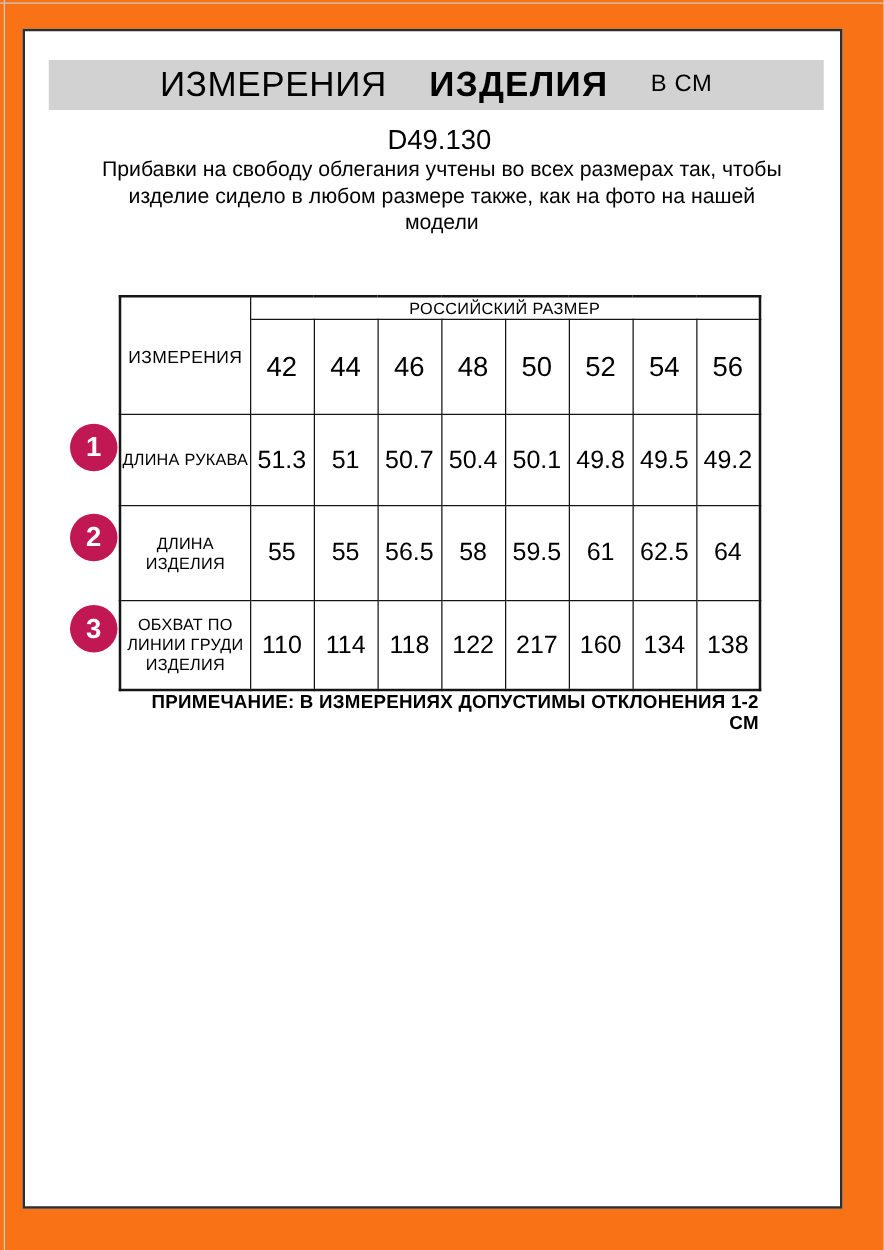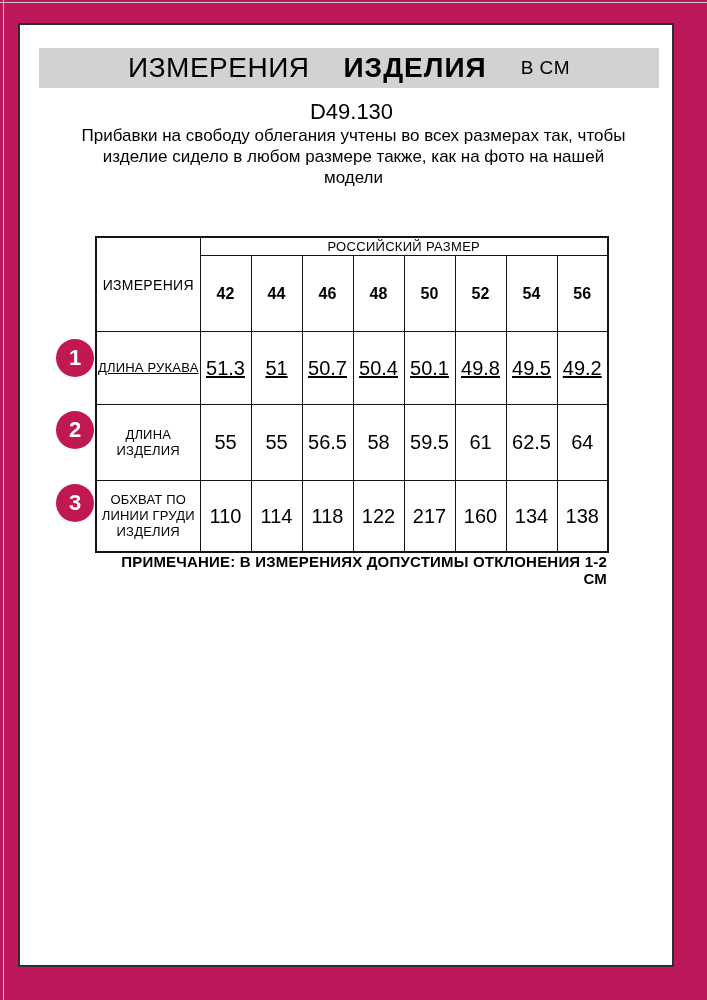"ИЗМЕРЕНИЯ" .page { background: #be185d -> #f97316 }
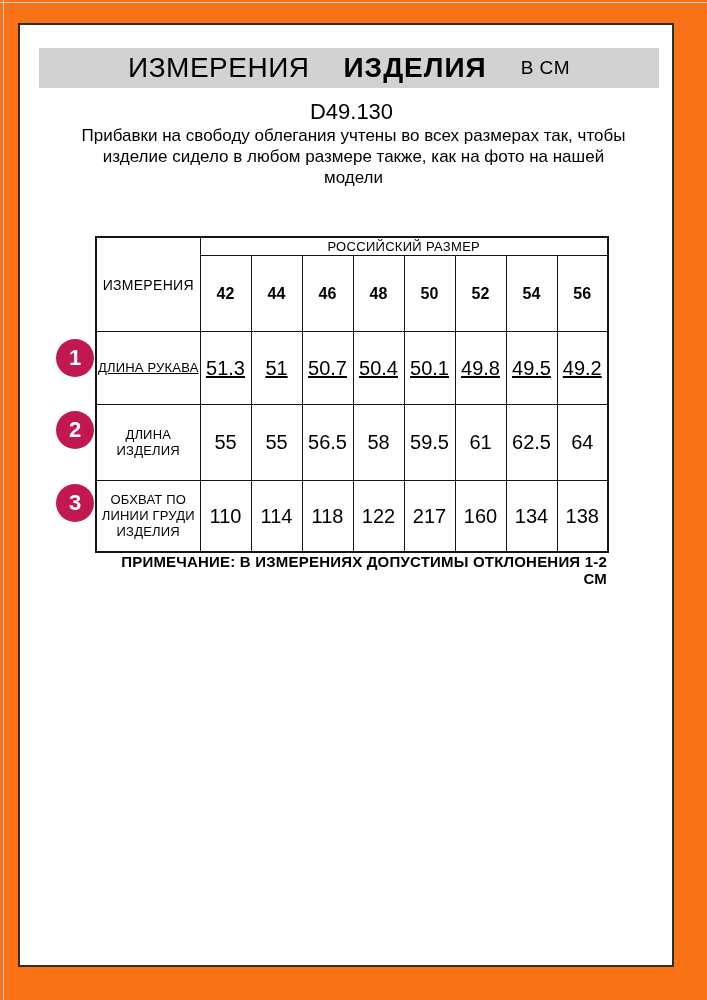"42" .th-size { font-size: 16px -> 22px; font-weight: bold -> normal }
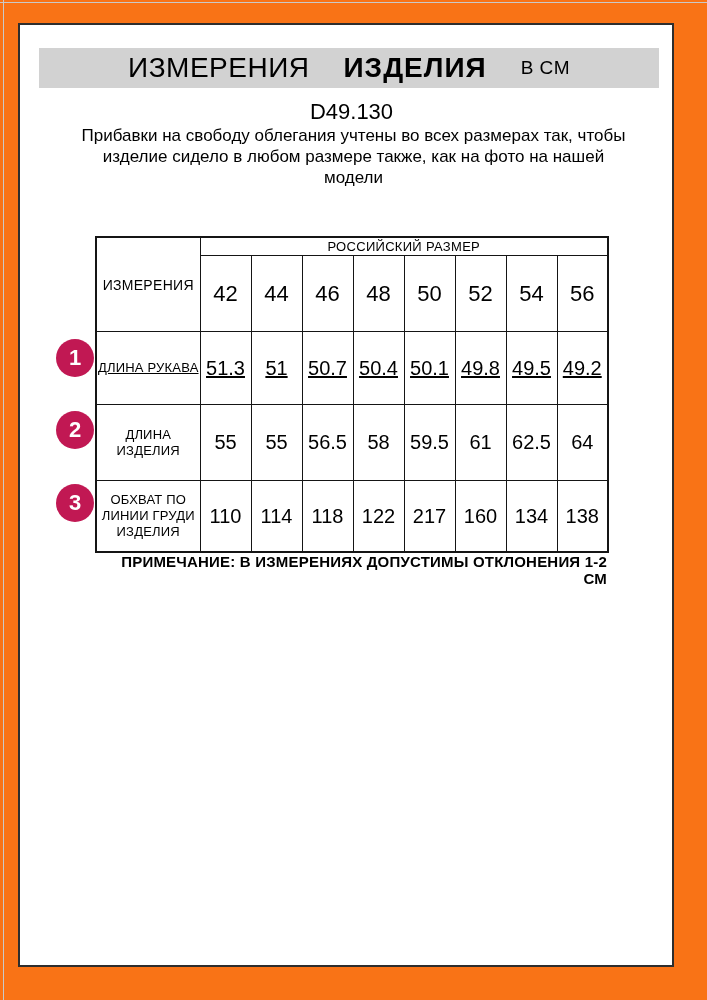"ДЛИНА РУКАВА" .row-1 td { text-decoration: underline -> none }
